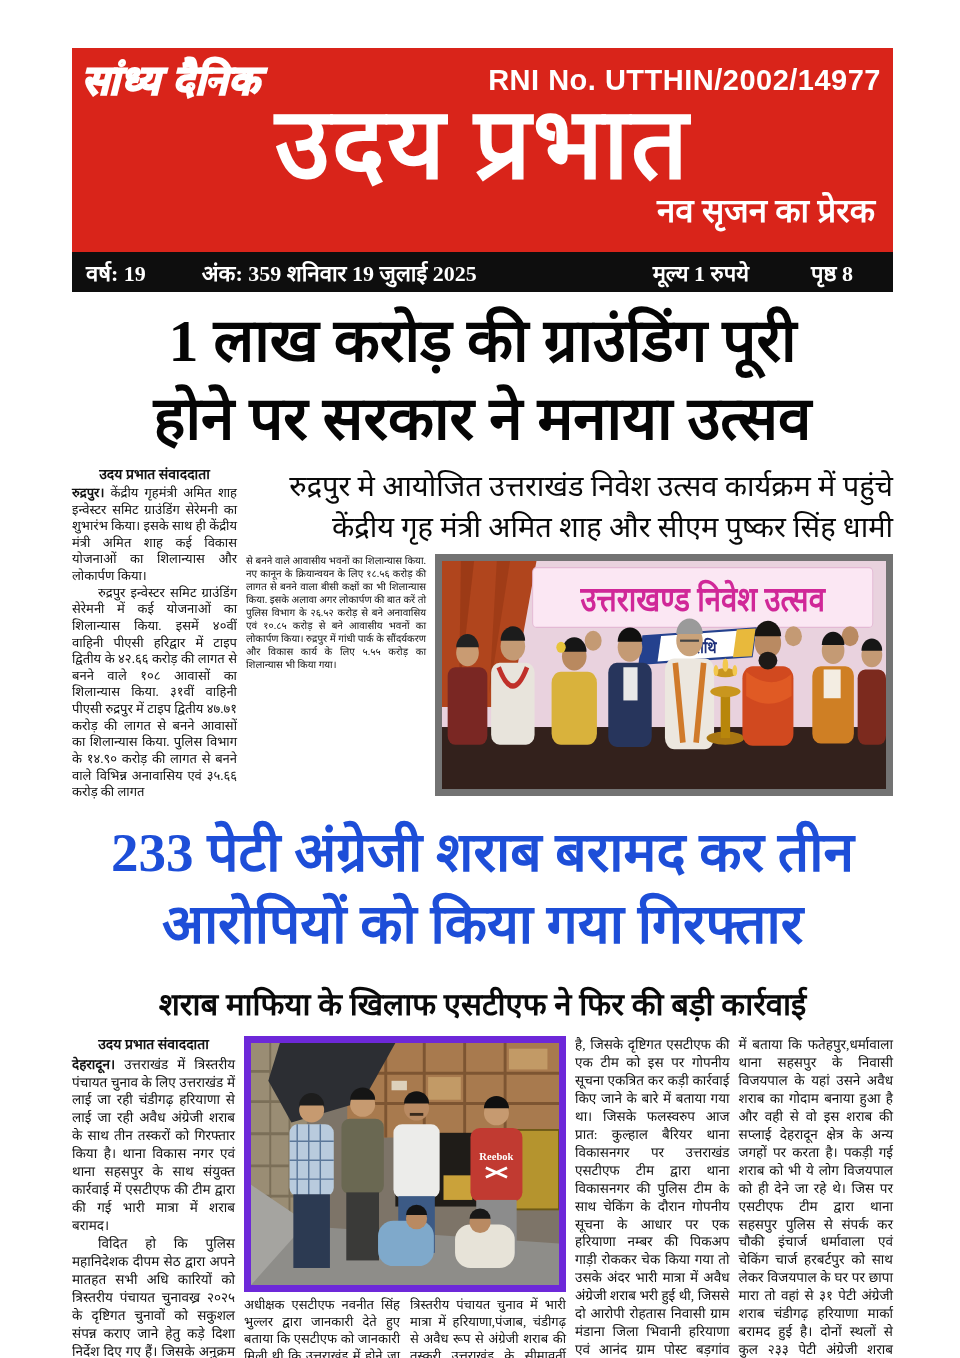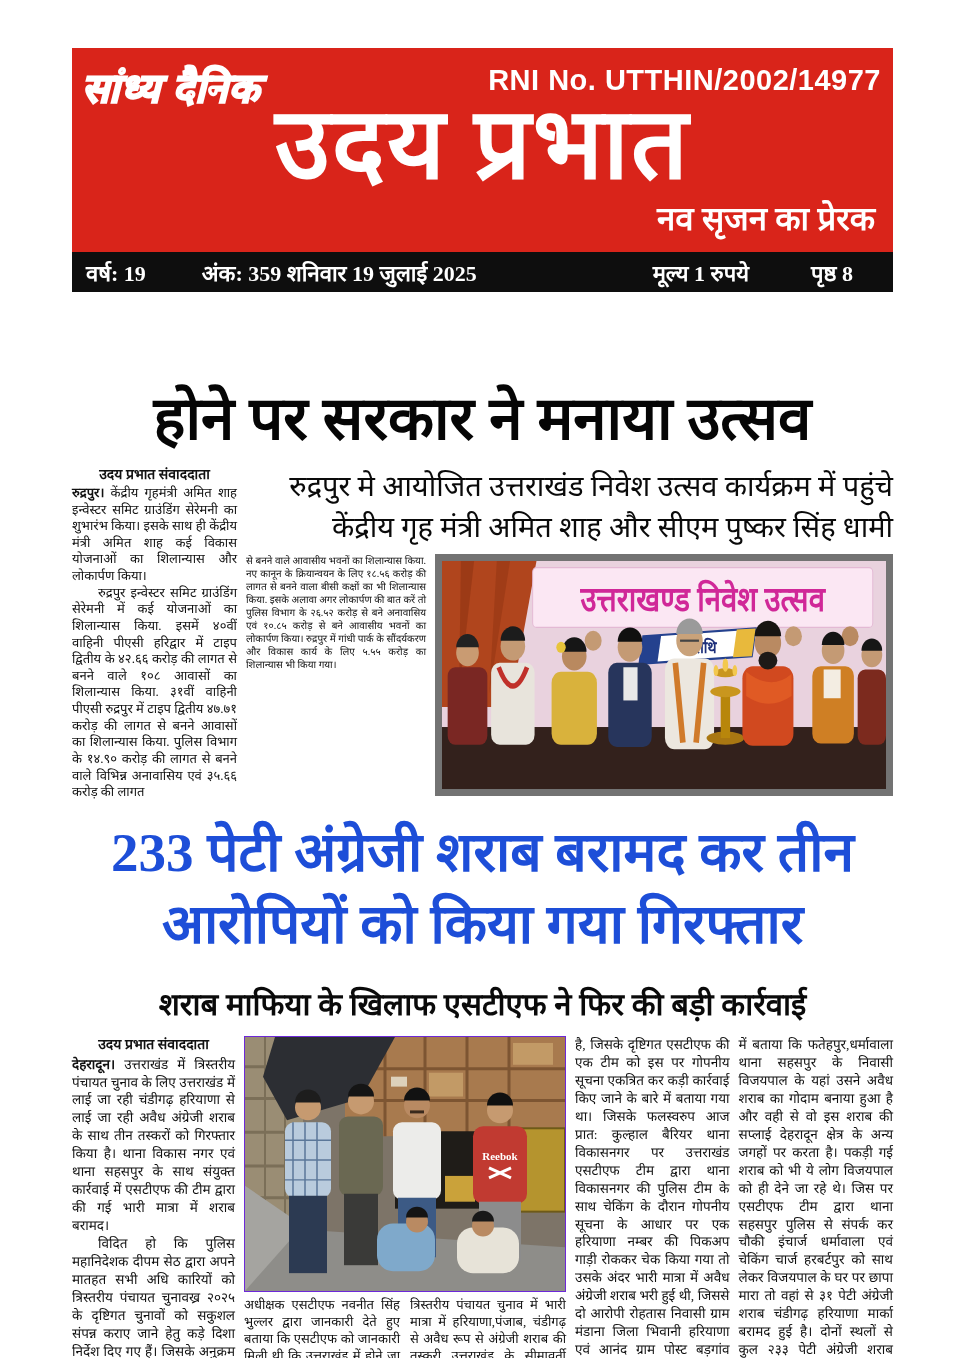"सांध्य दैनिक" .edition { margin-top: 8px -> none }
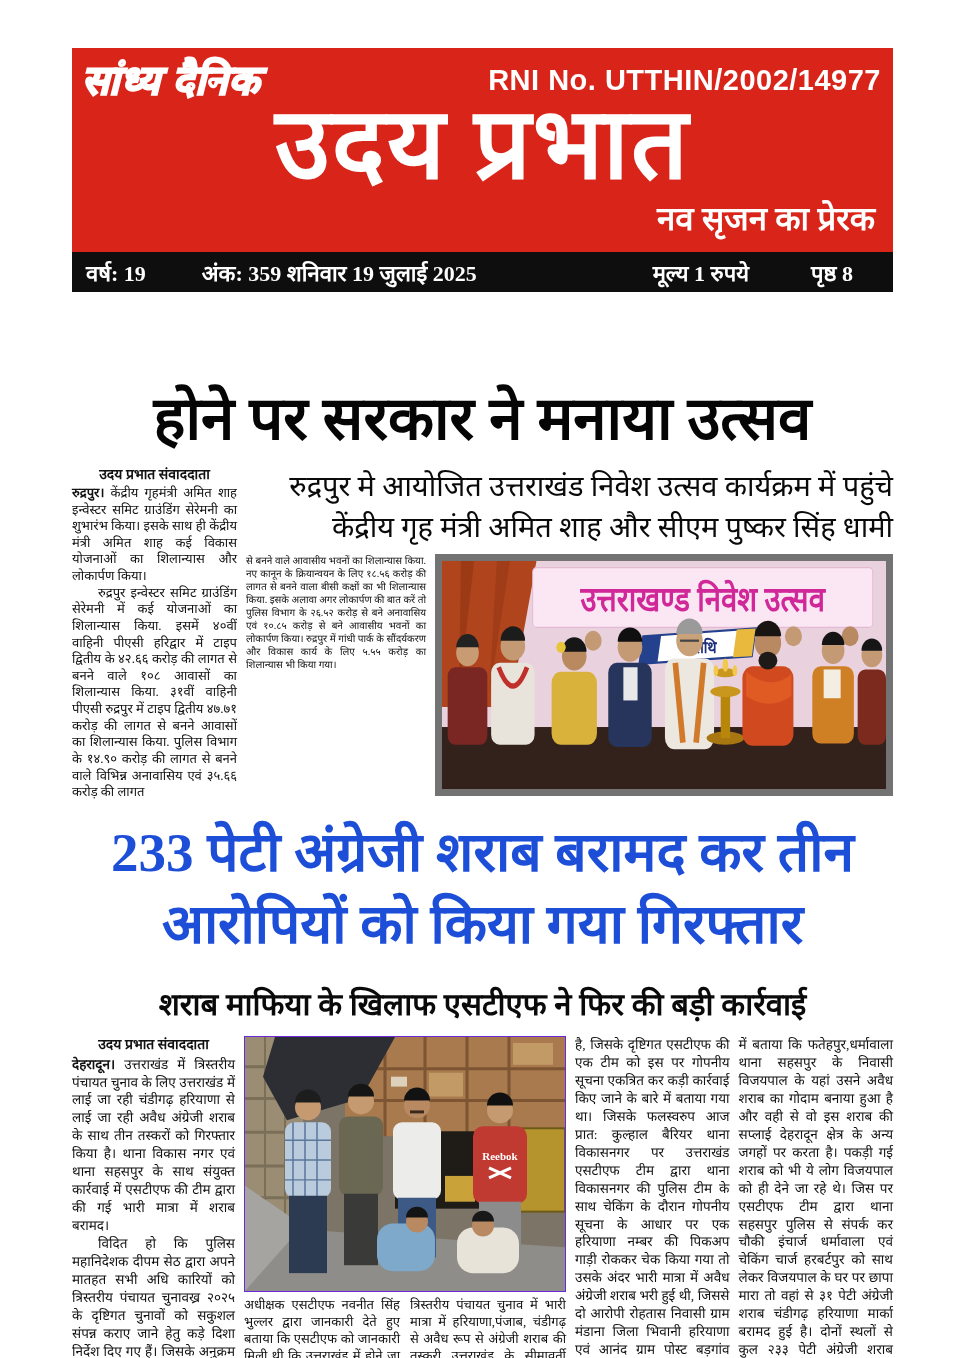"नव सृजन का प्रेरक" .tagline { bottom: 12px -> 20px }
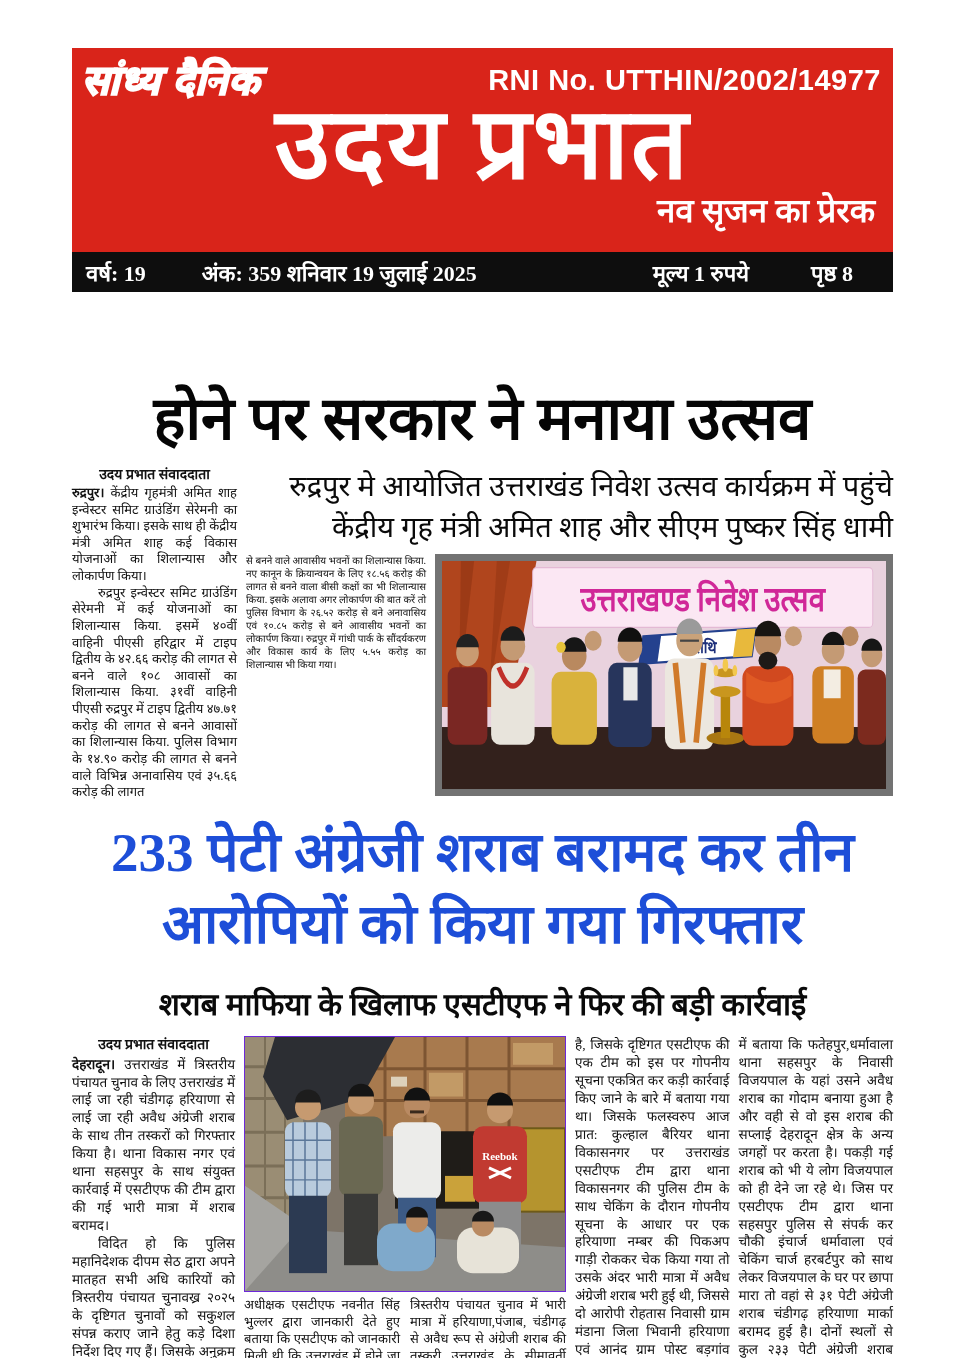"1 लाख करोड़ की ग्राउंडिंग" span { html: none -> <span>1 लाख करोड़ की ग्राउंडिंग पूरी</span> }
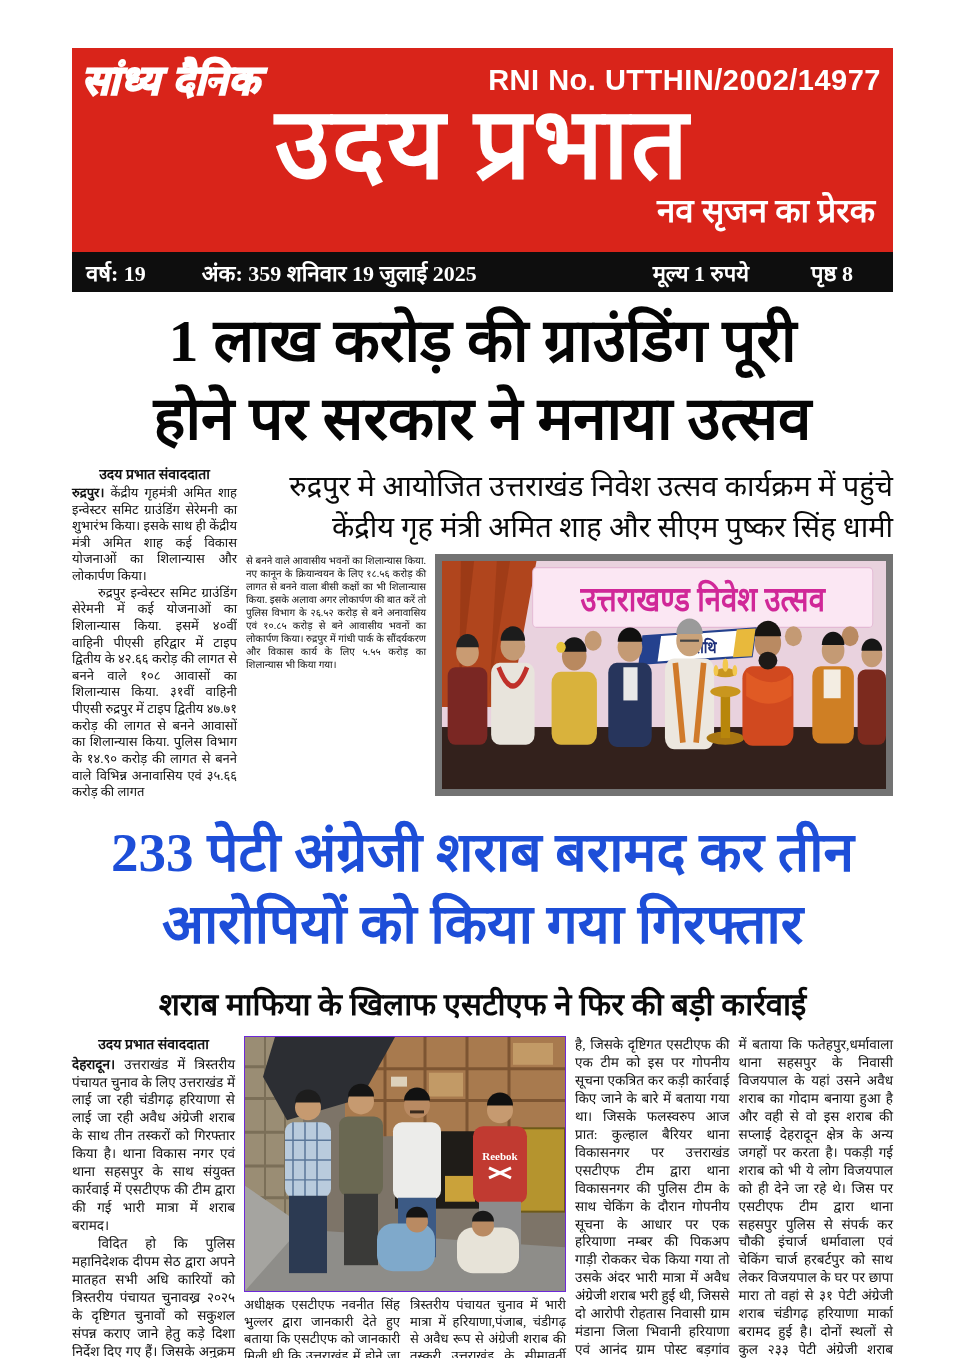"Reebok" .photo2 { border: 1px solid #6d28d9 -> 7px solid #6d28d9 }
